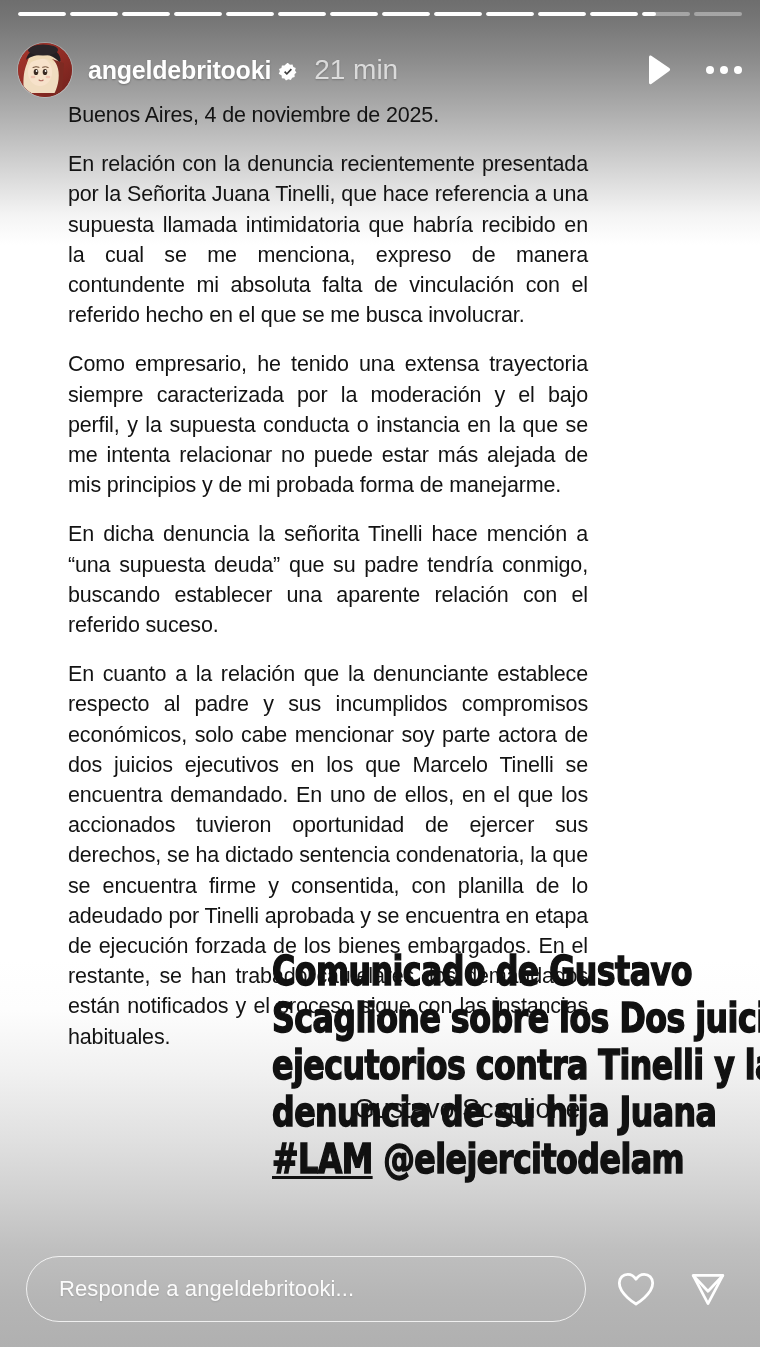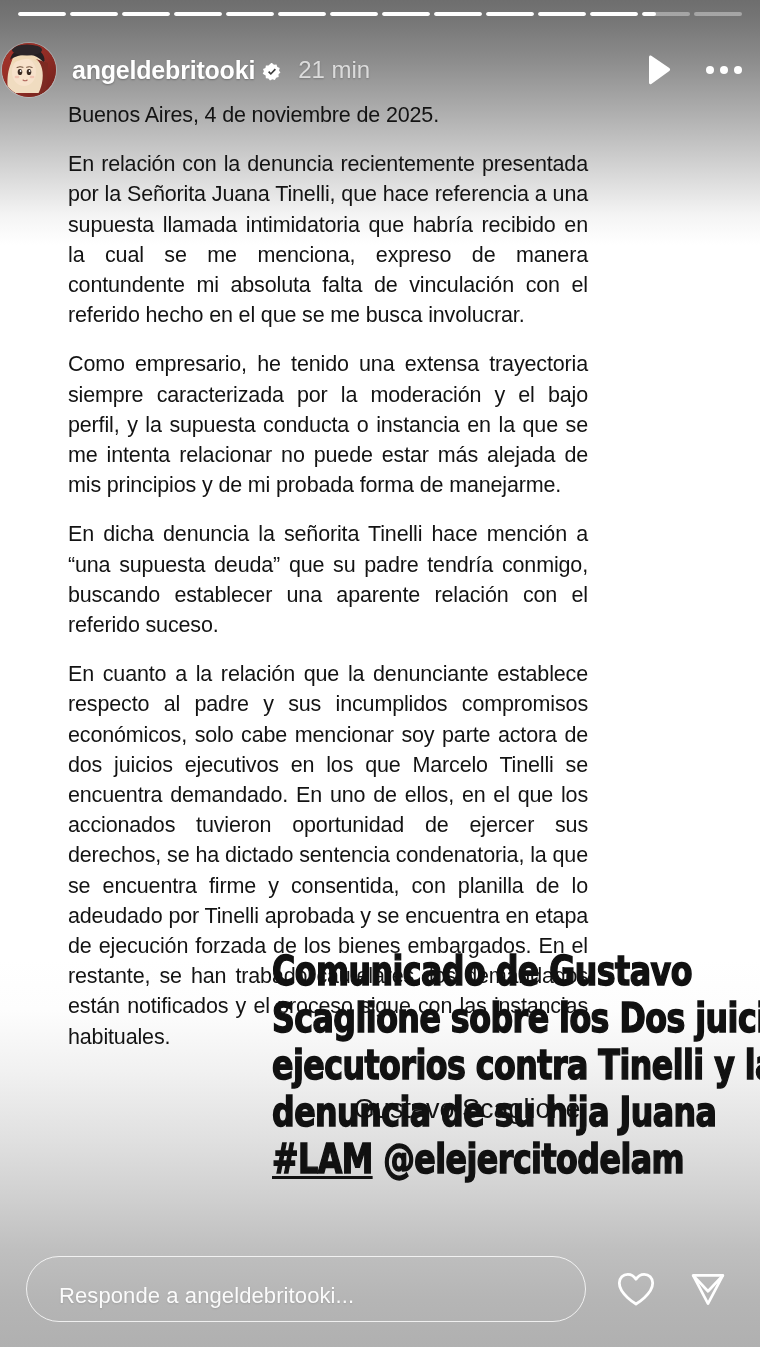"angeldebritooki" #story-header { left: 2px -> 18px }
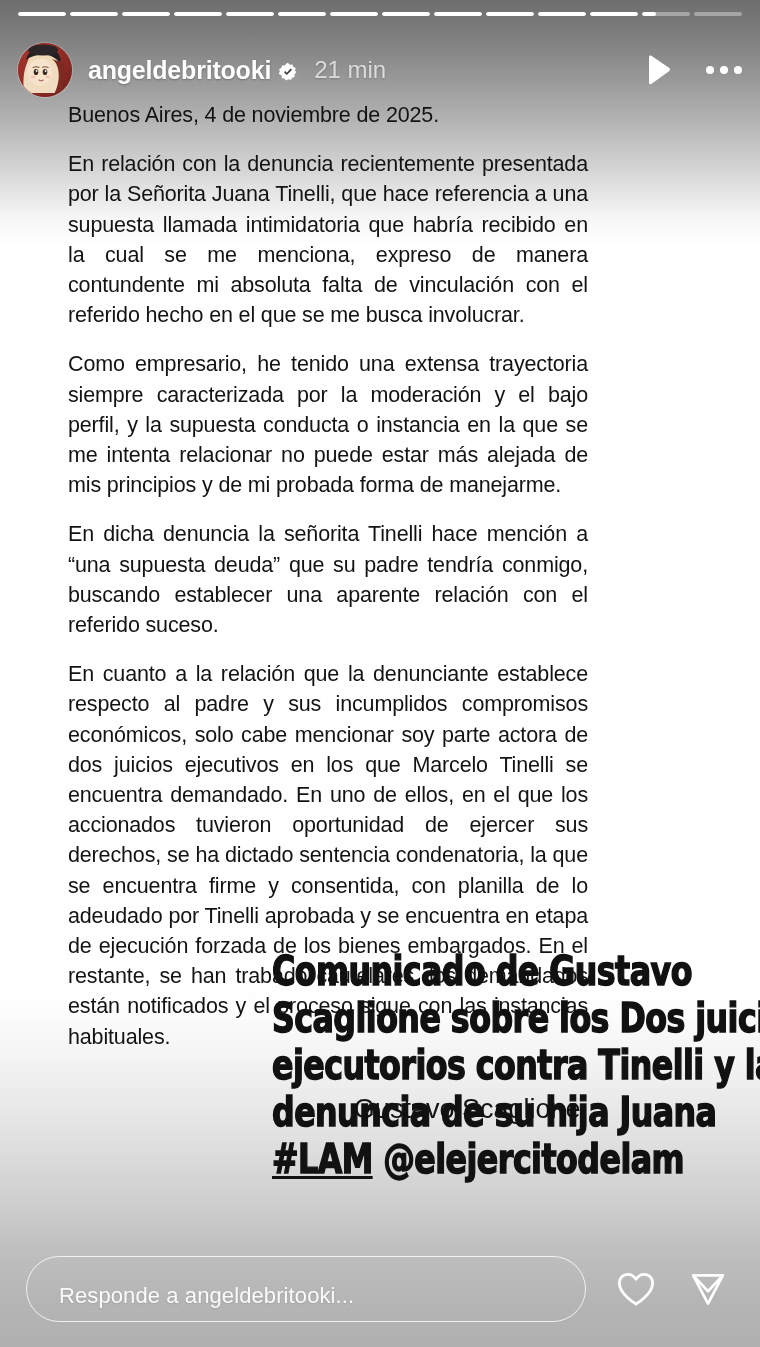"21 min" #timestamp { font-size: 24px -> 28px }
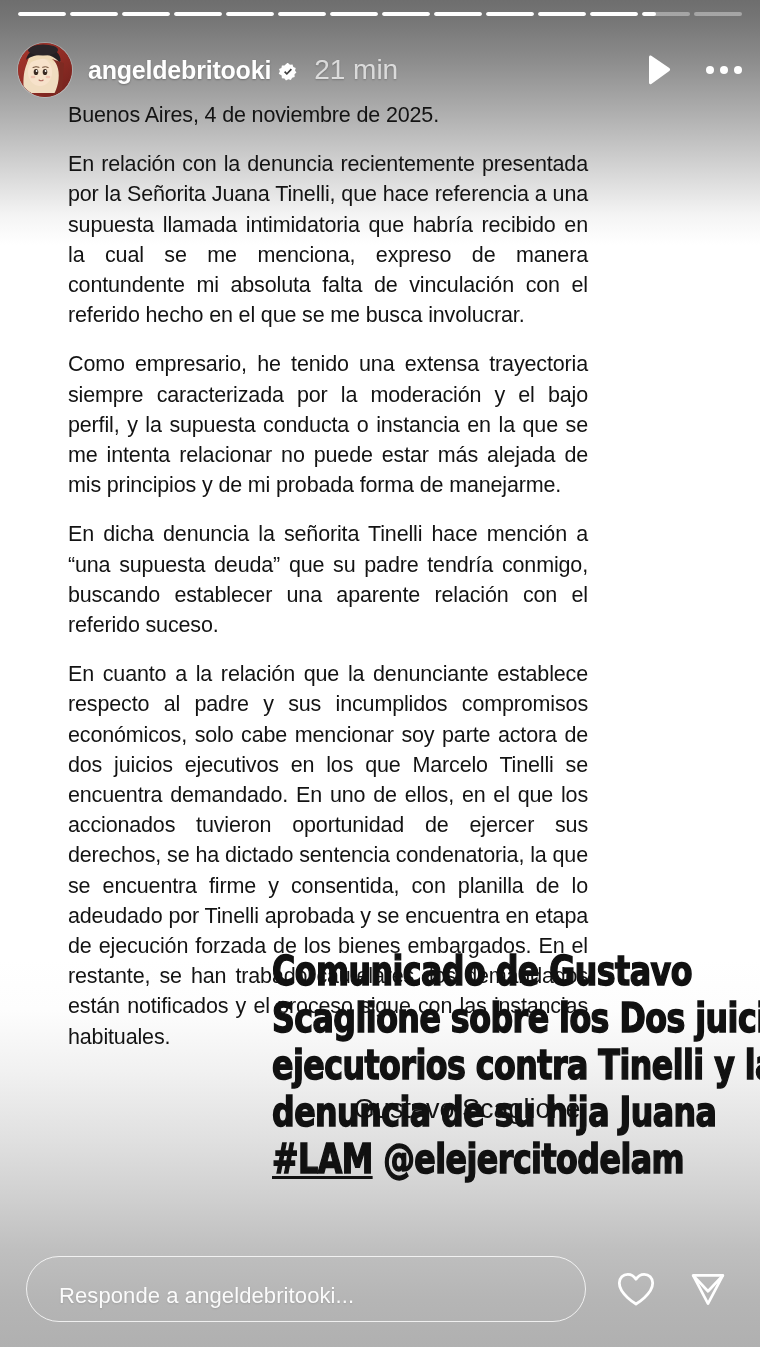"Responde a angeldebritooki..." #reply-input { align-items: flex-end -> center }
